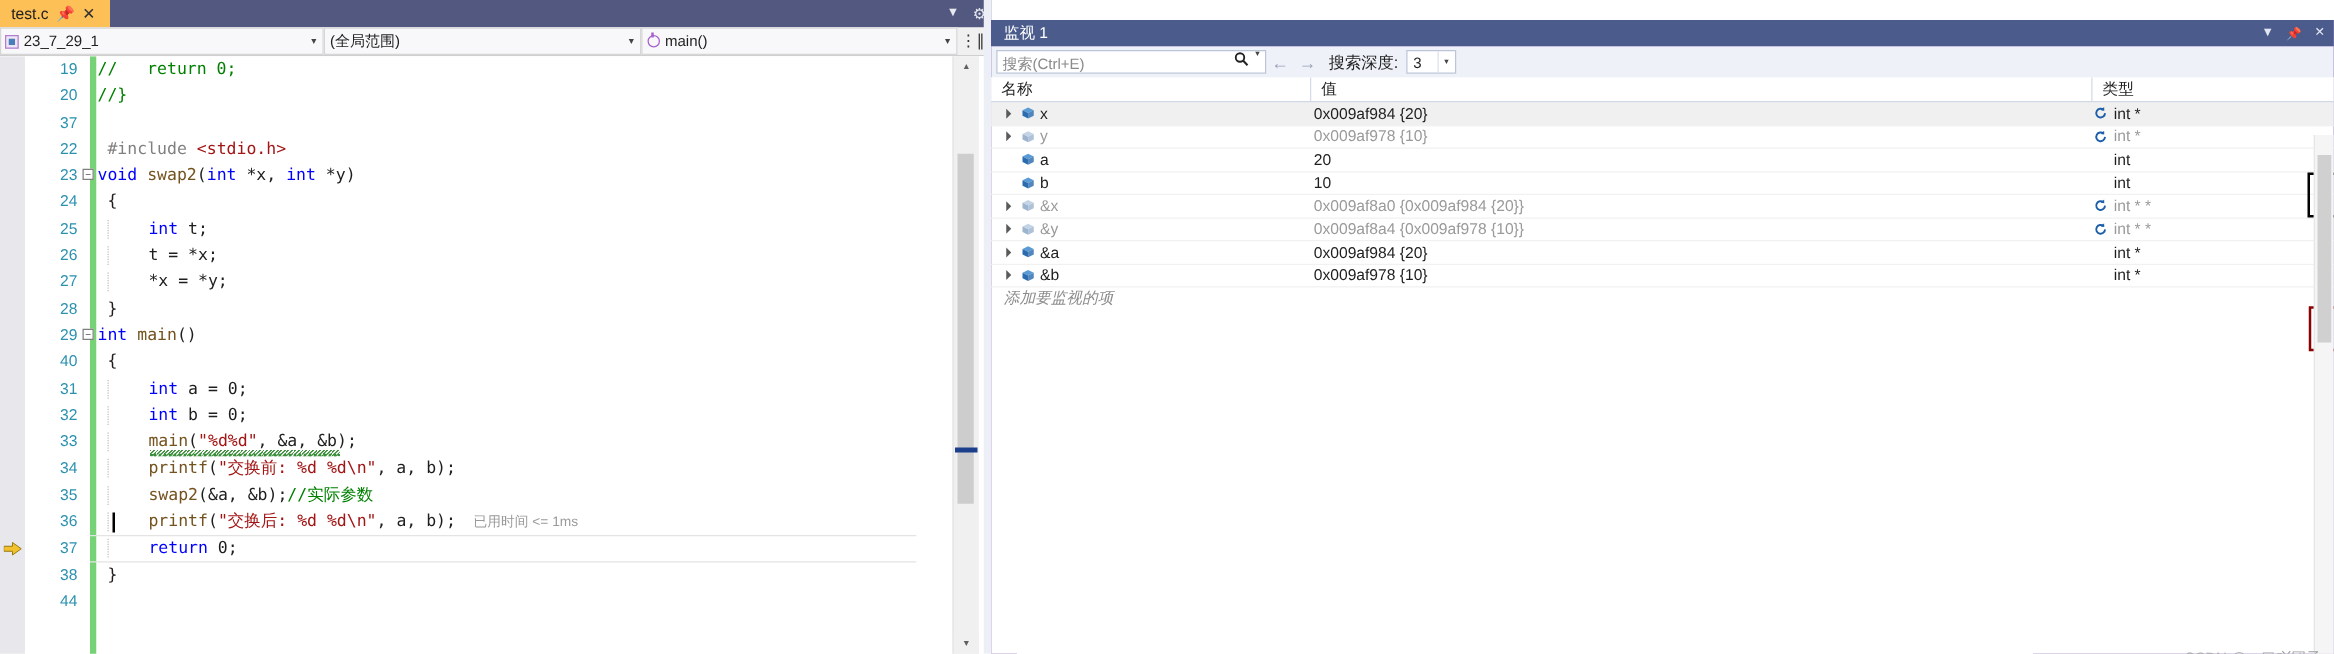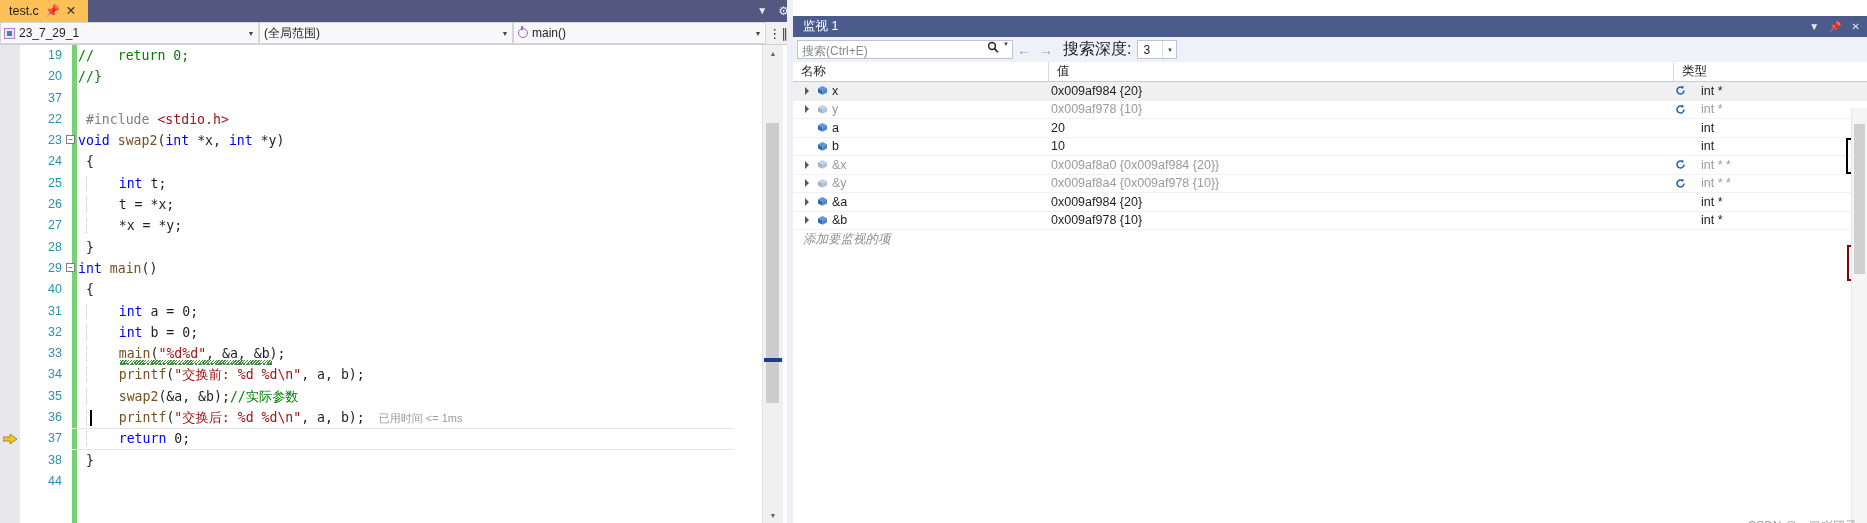"搜索深度:" .depth-label { font-size: 16px -> 13px }
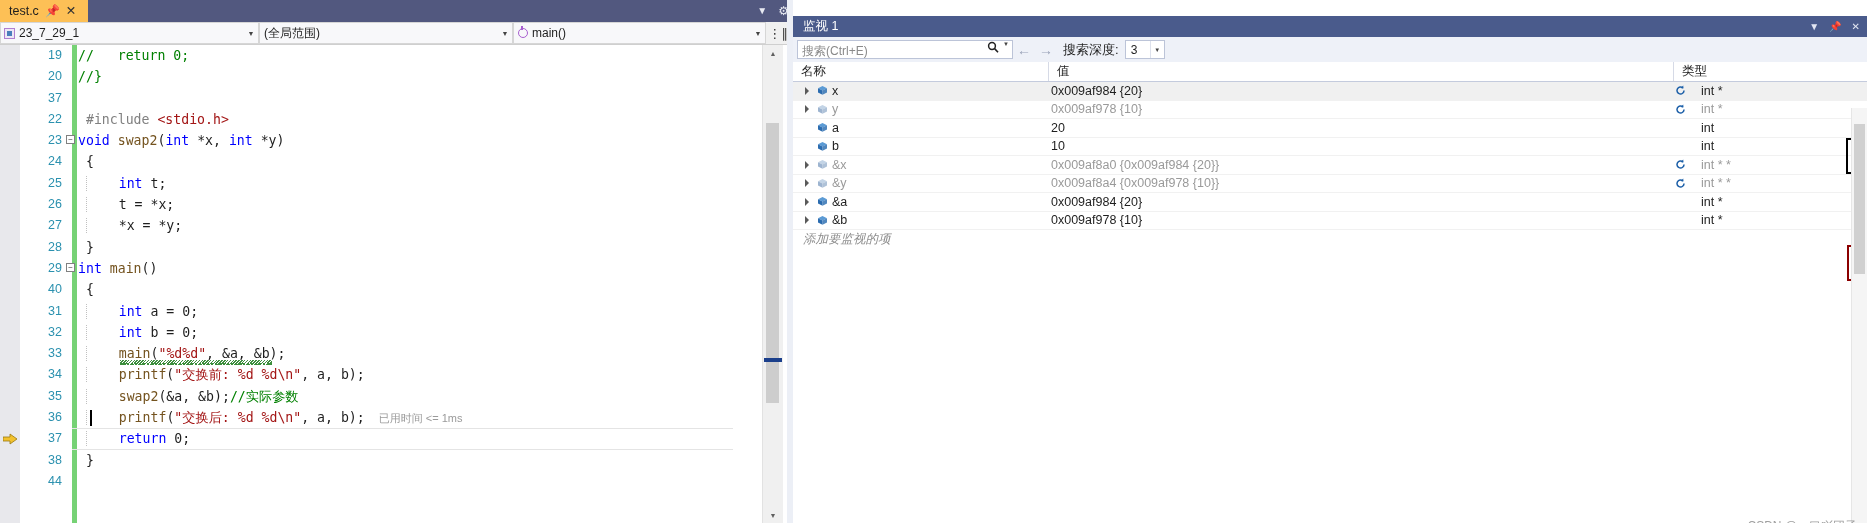"int *" .gc.type { gap: 15px -> 5px }
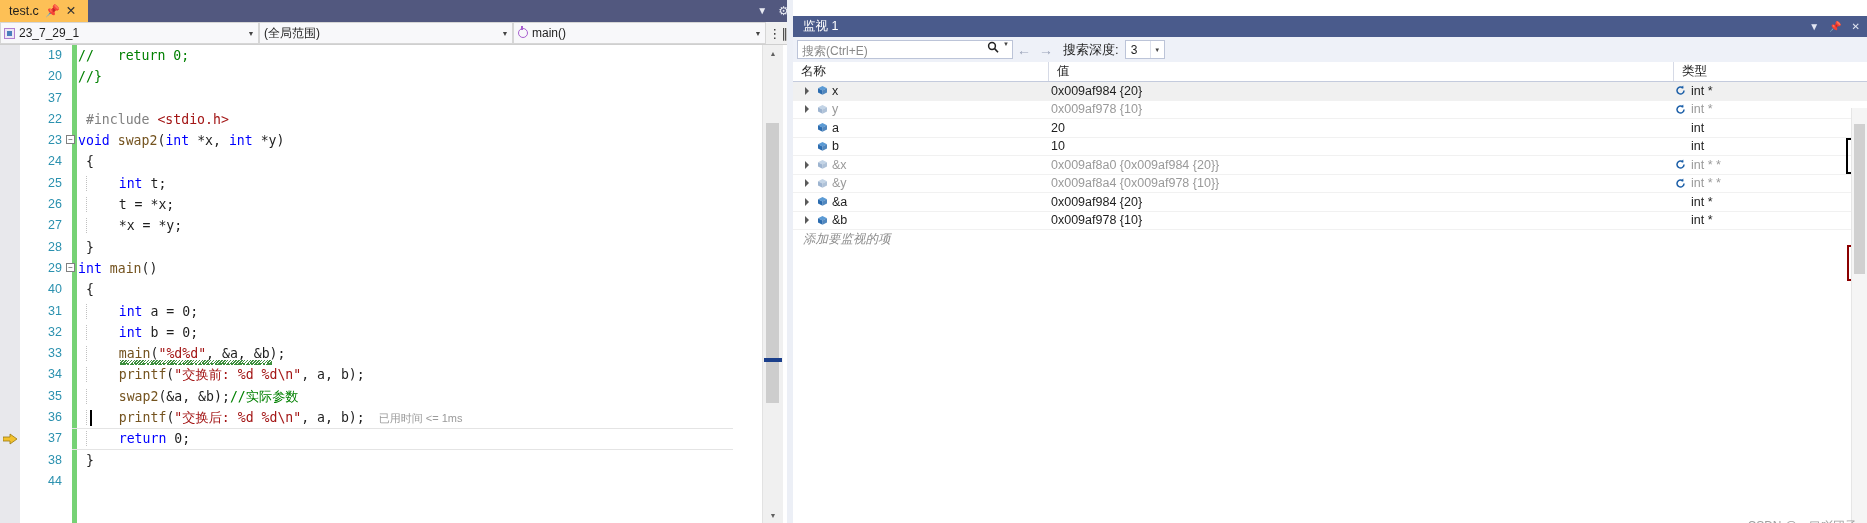"添加要监视的项" .add-row { align-items: flex-end -> center }
